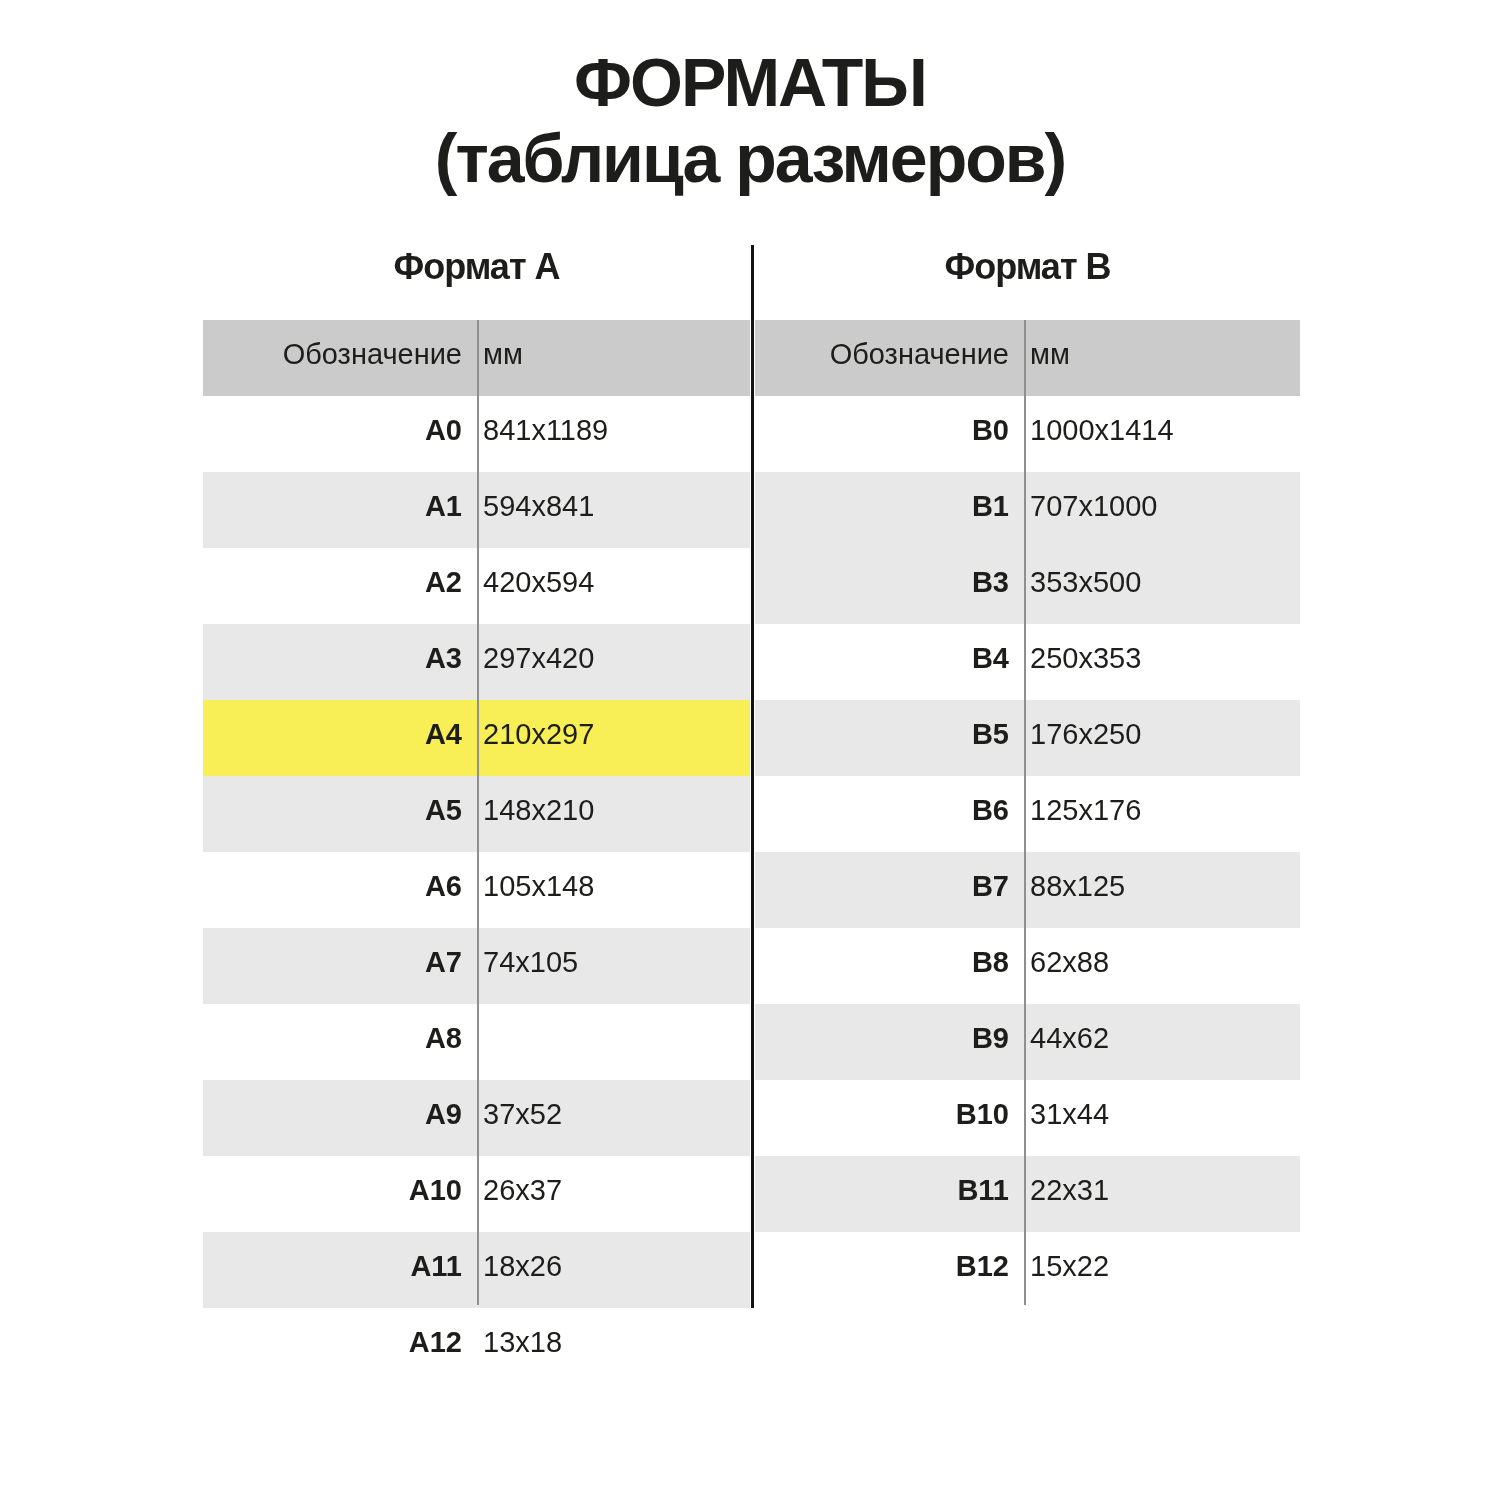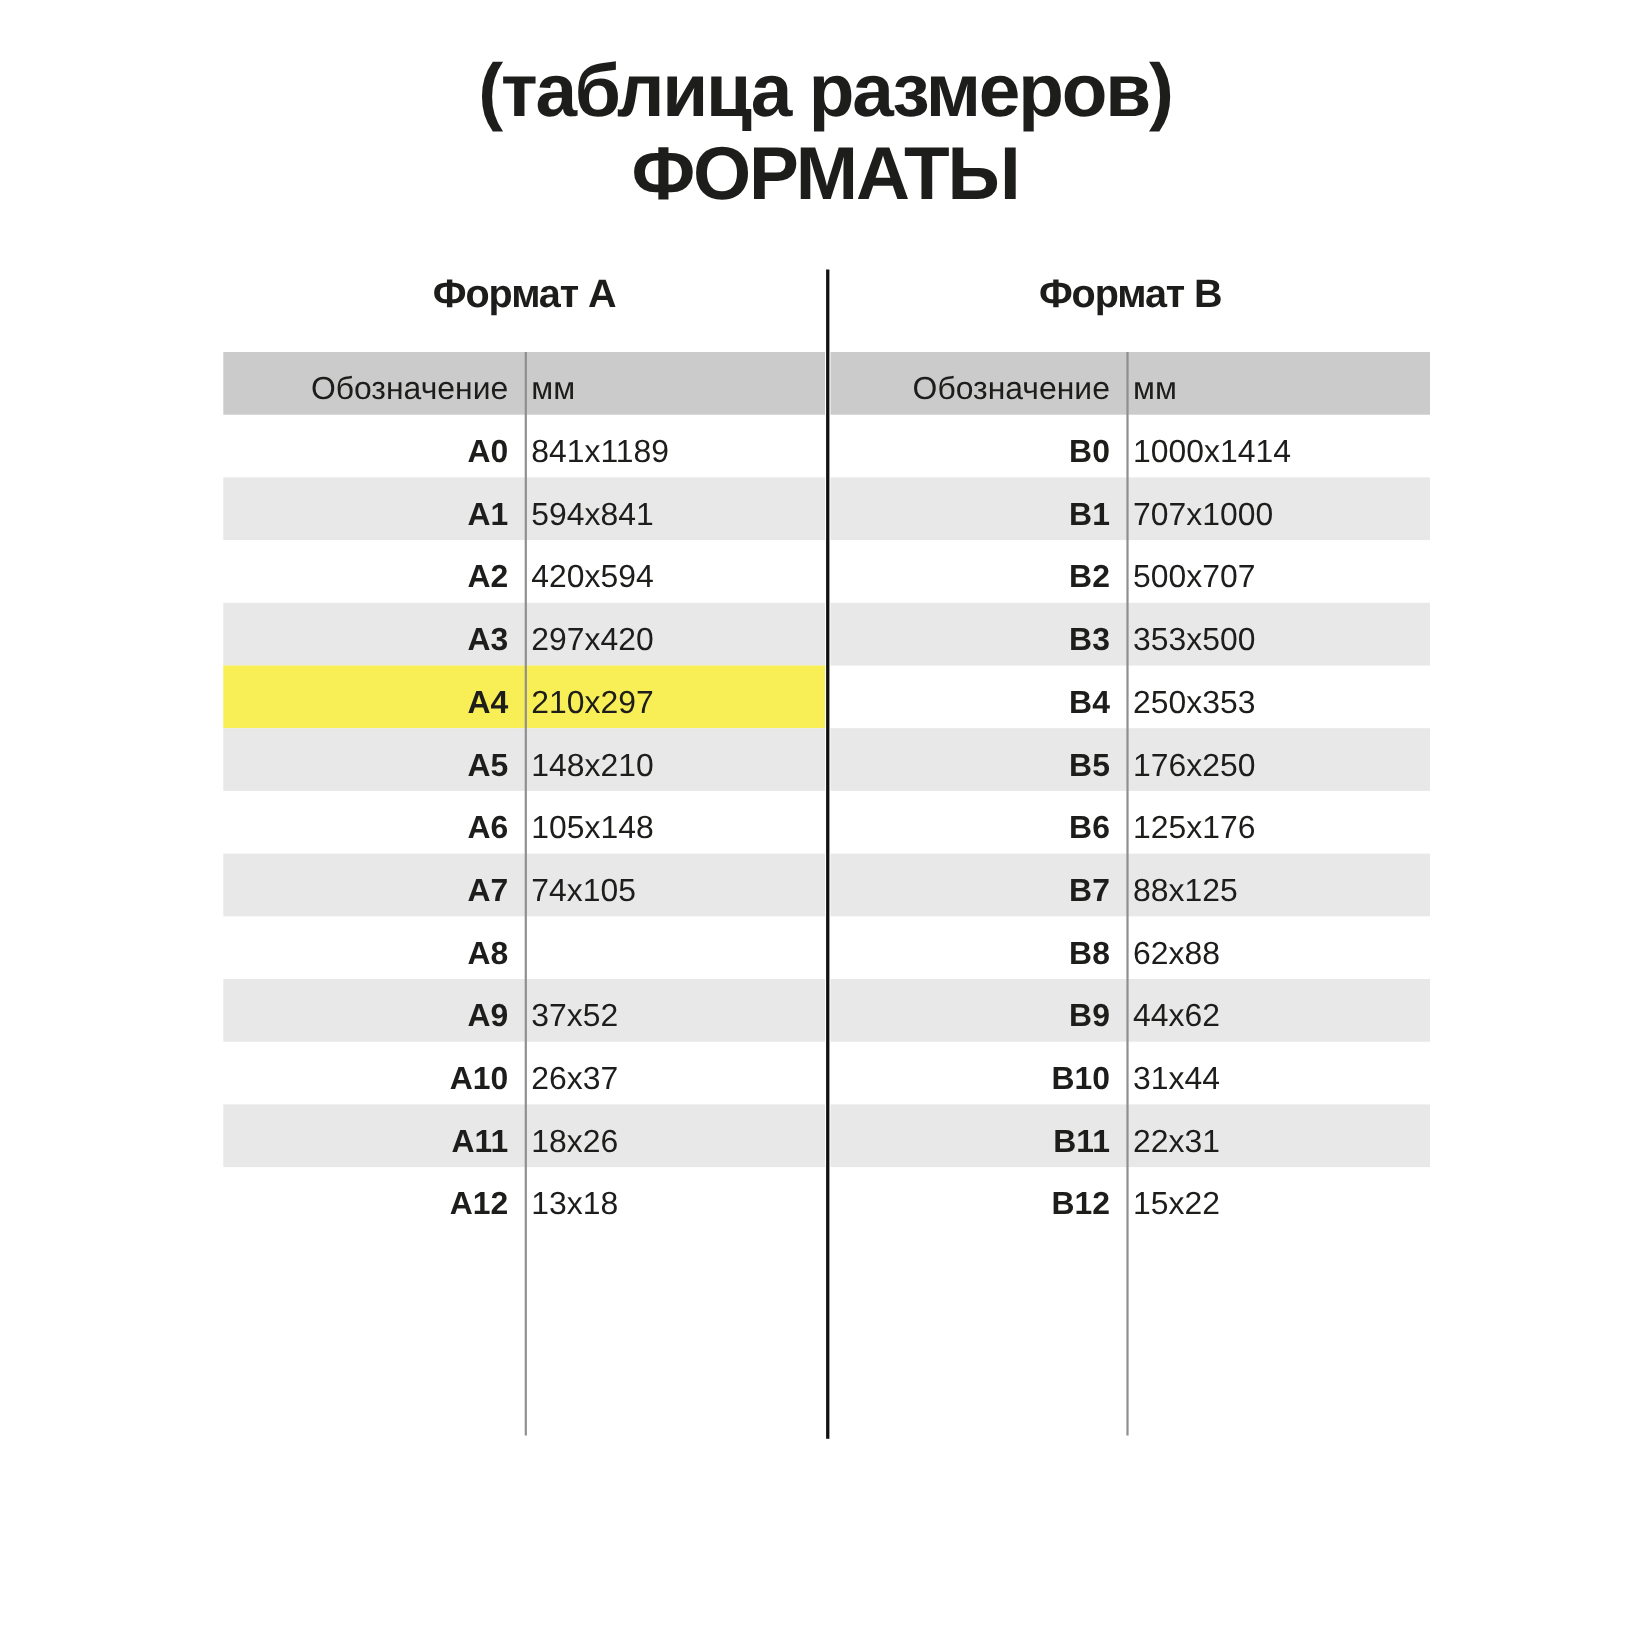"(таблица размеров)" div { order: before "ФОРМАТЫ" -> after "ФОРМАТЫ" }
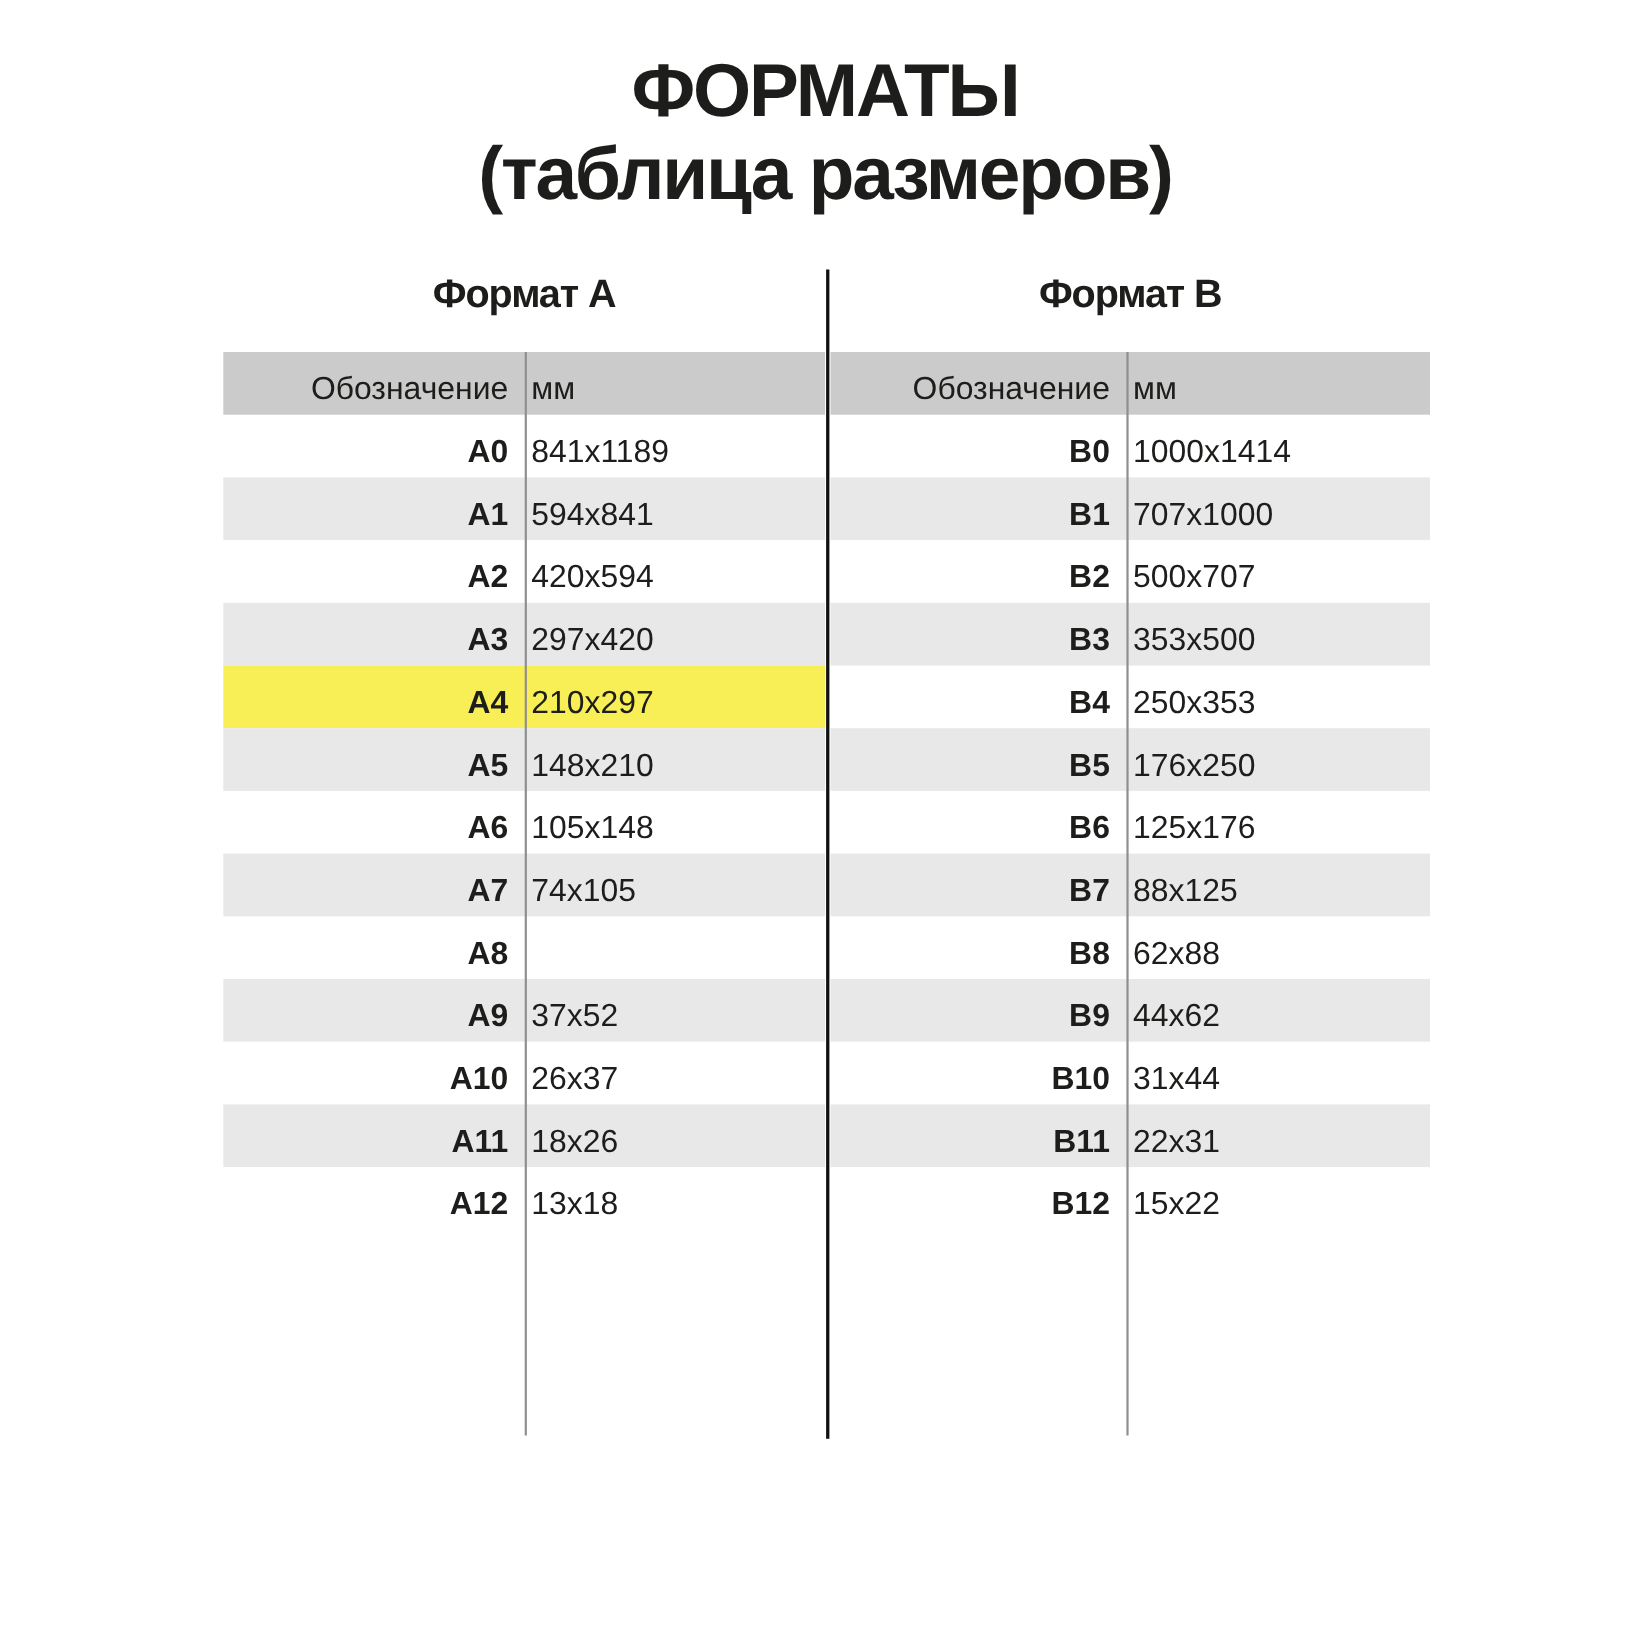"Обозначение" .row { height: 57px -> 76px }
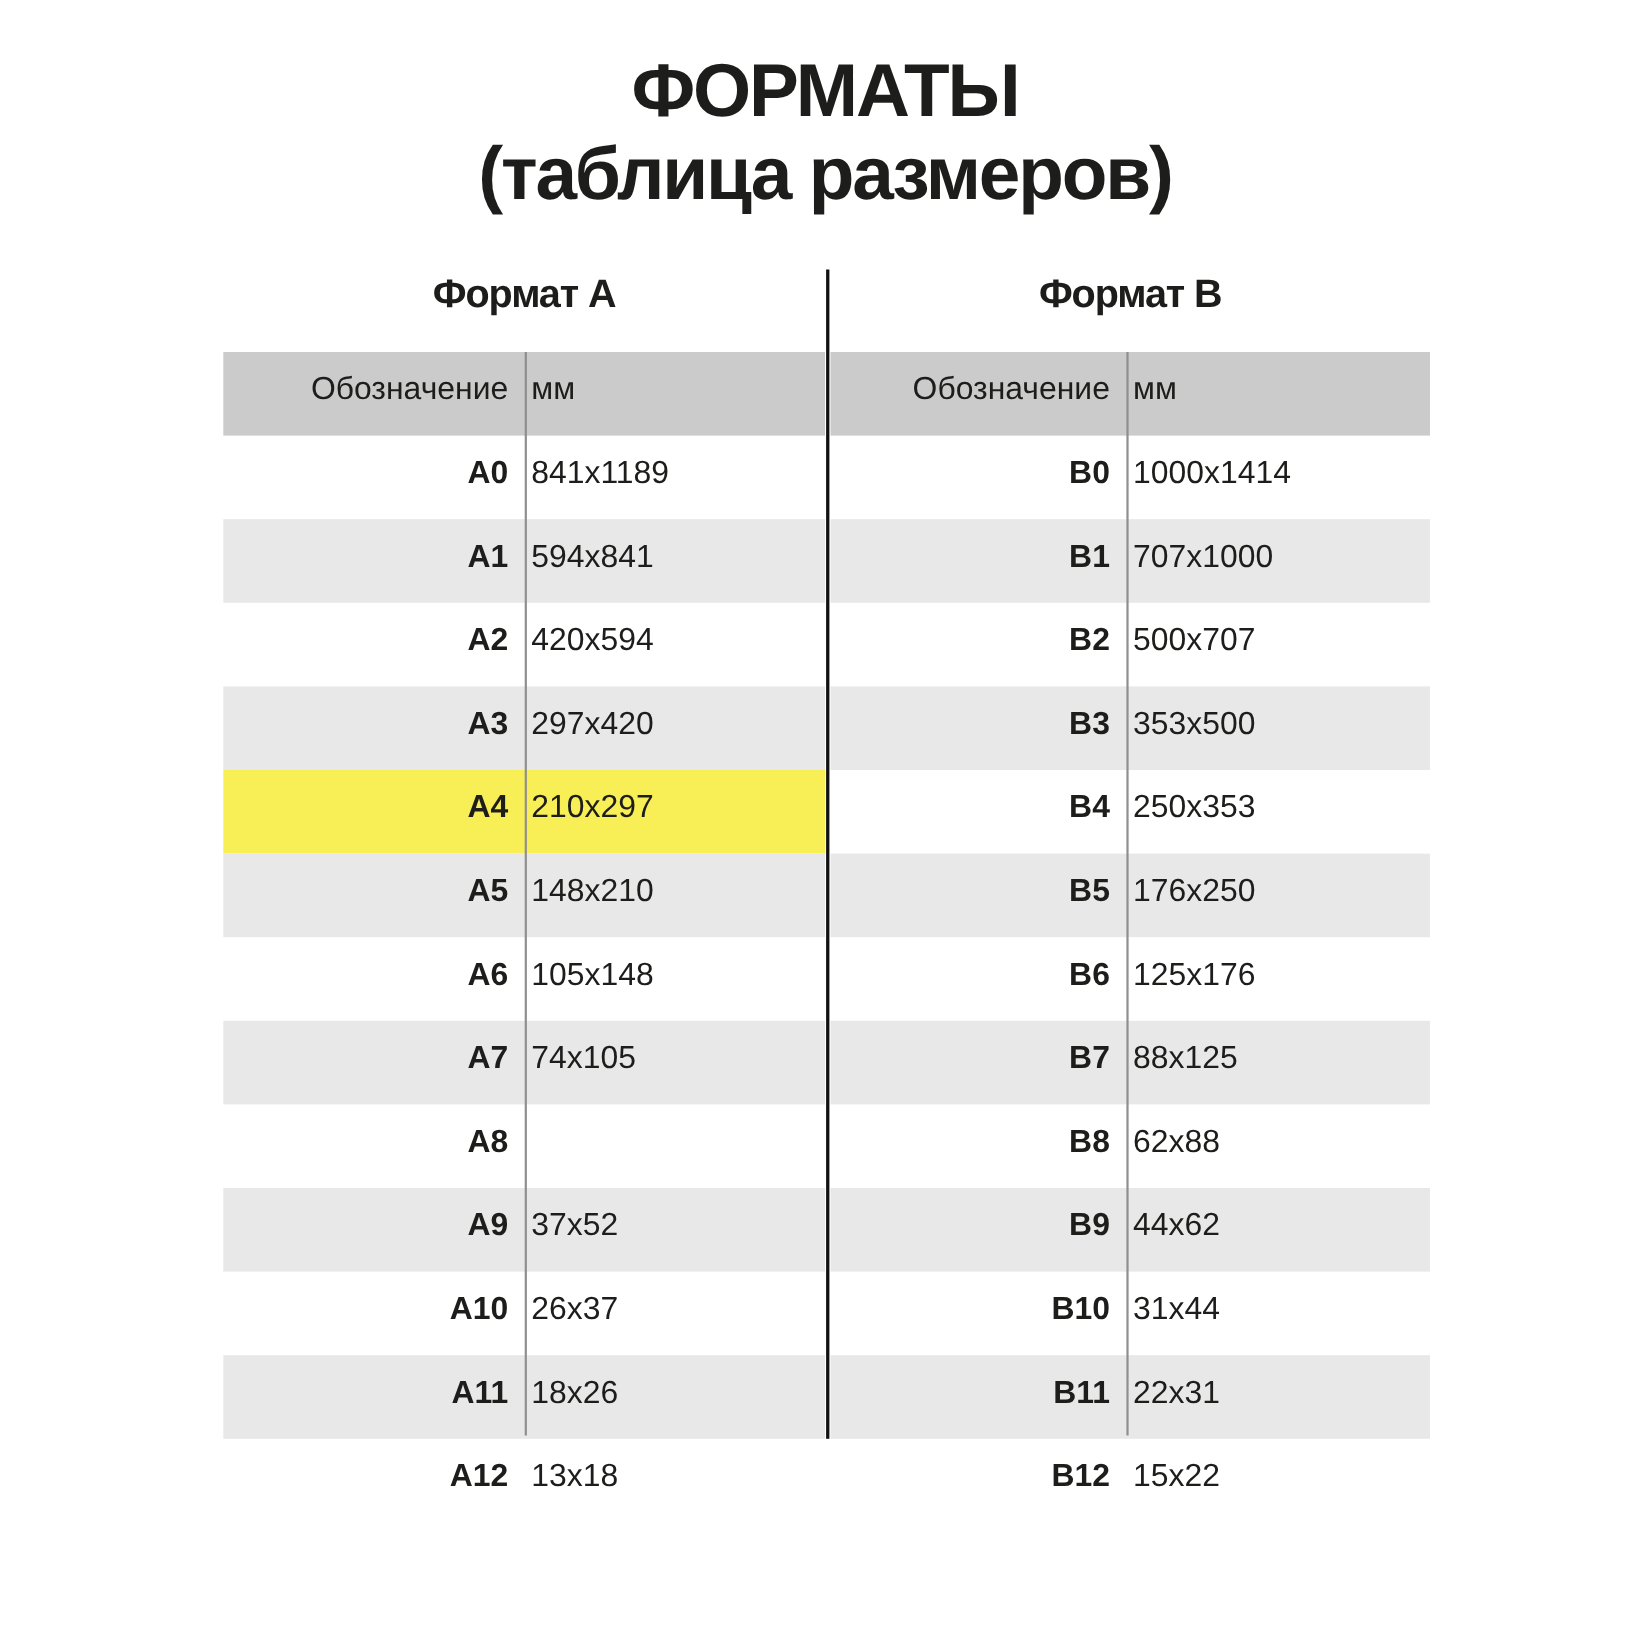"B2" div.row { html: <div> <div>B2</div> <div>500x707</div> </div> -> none }
